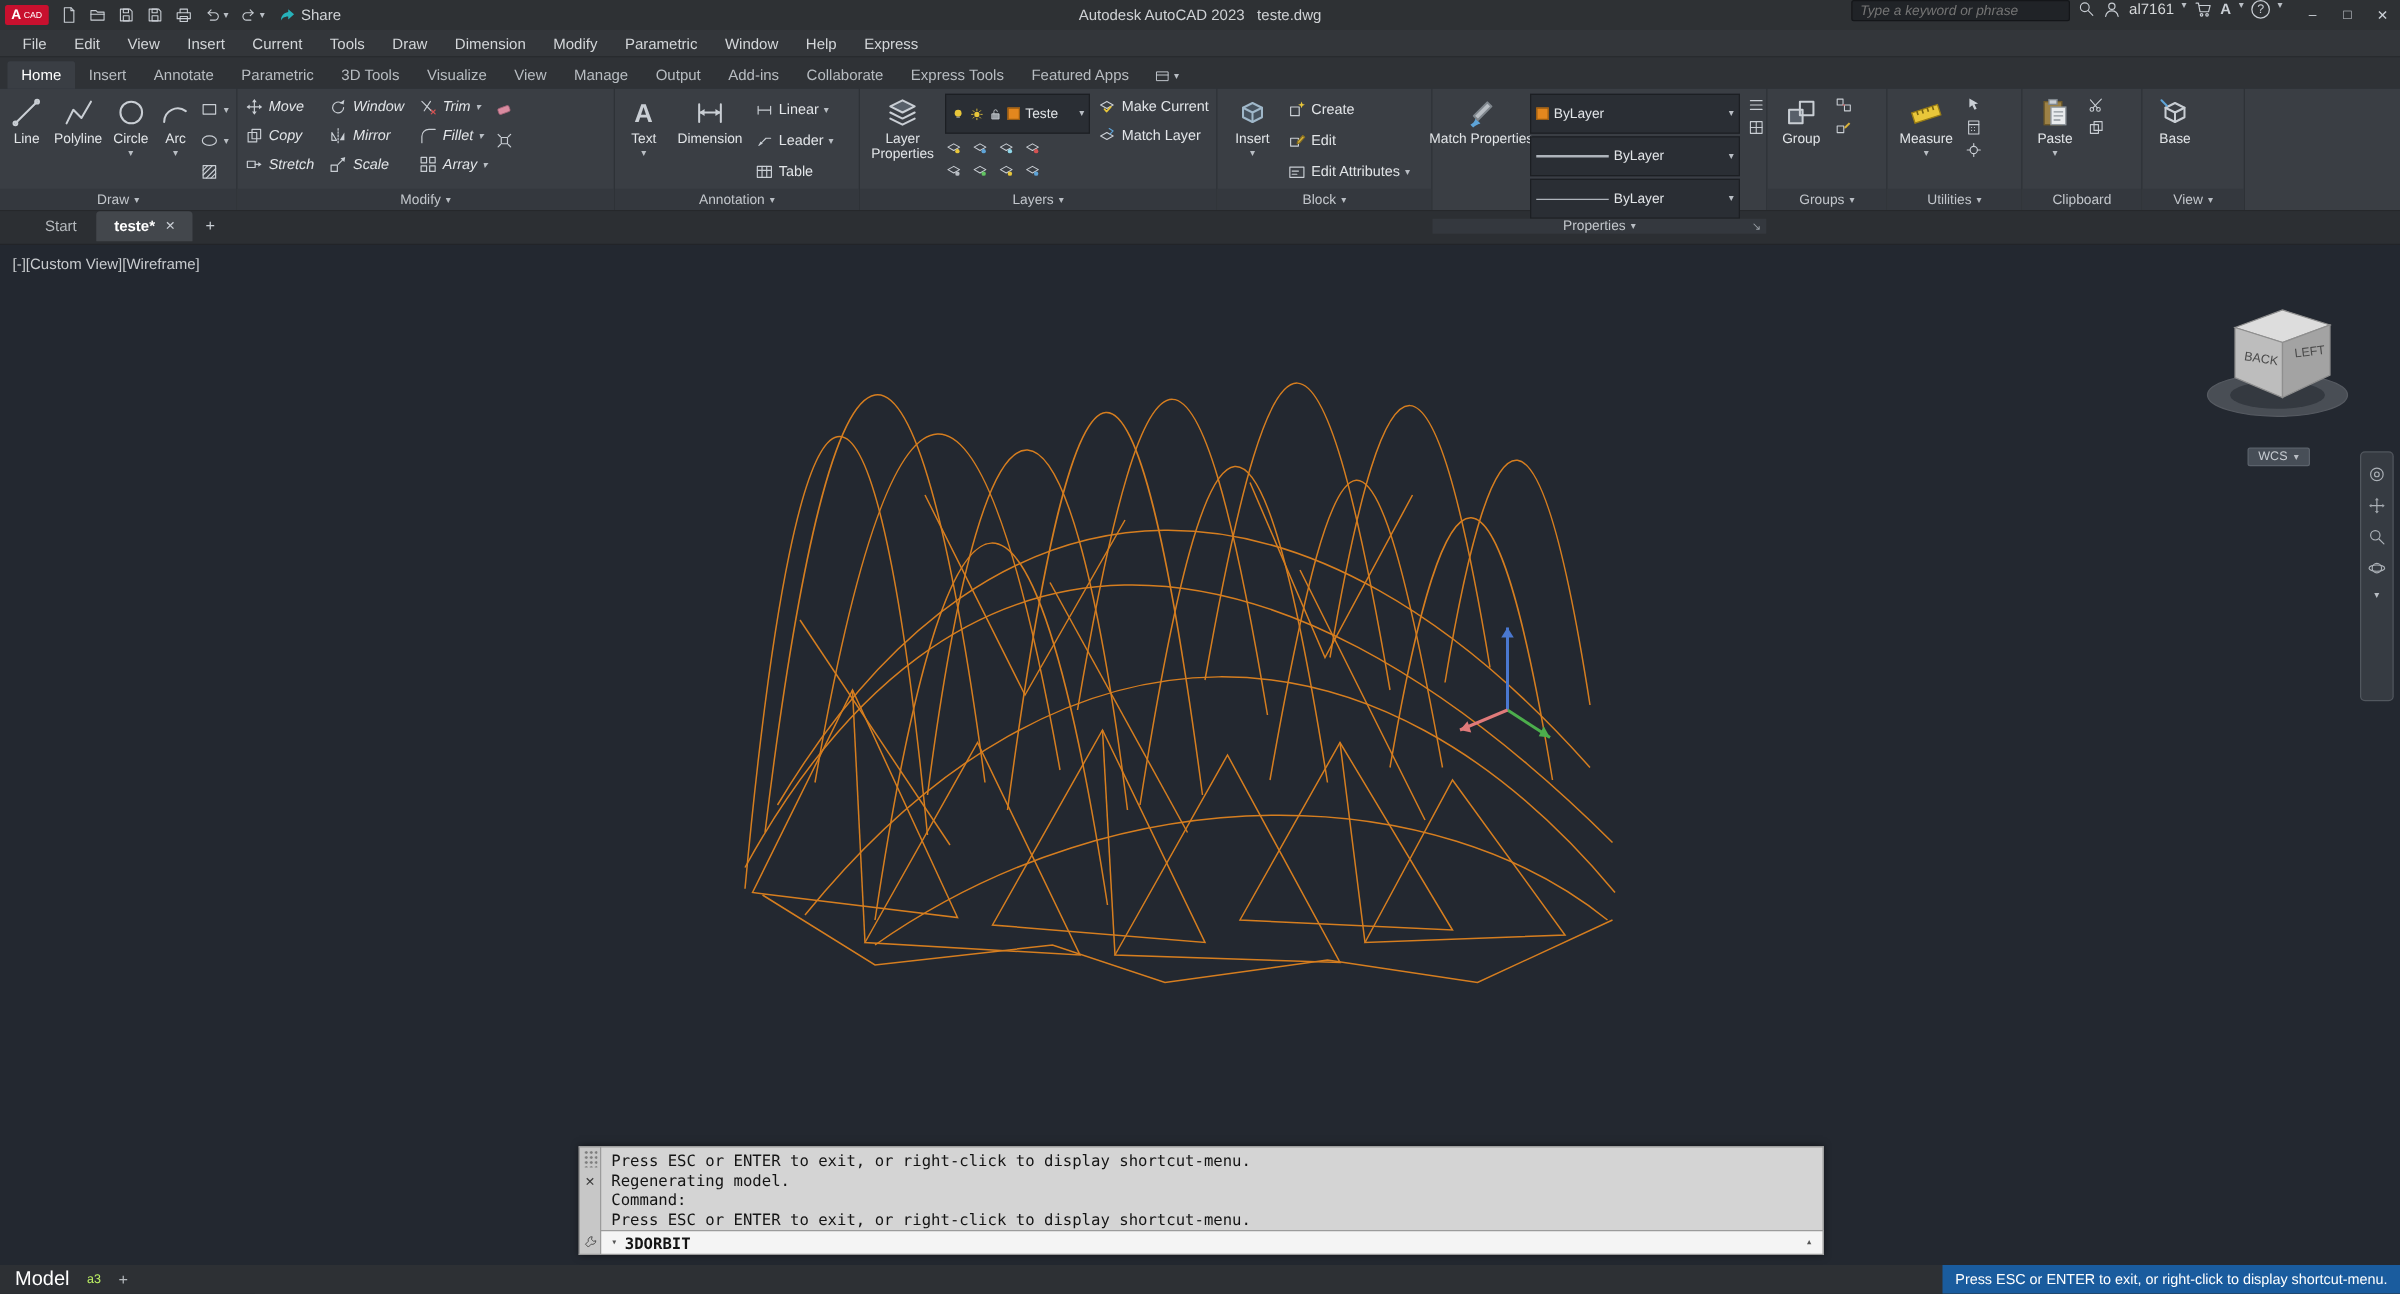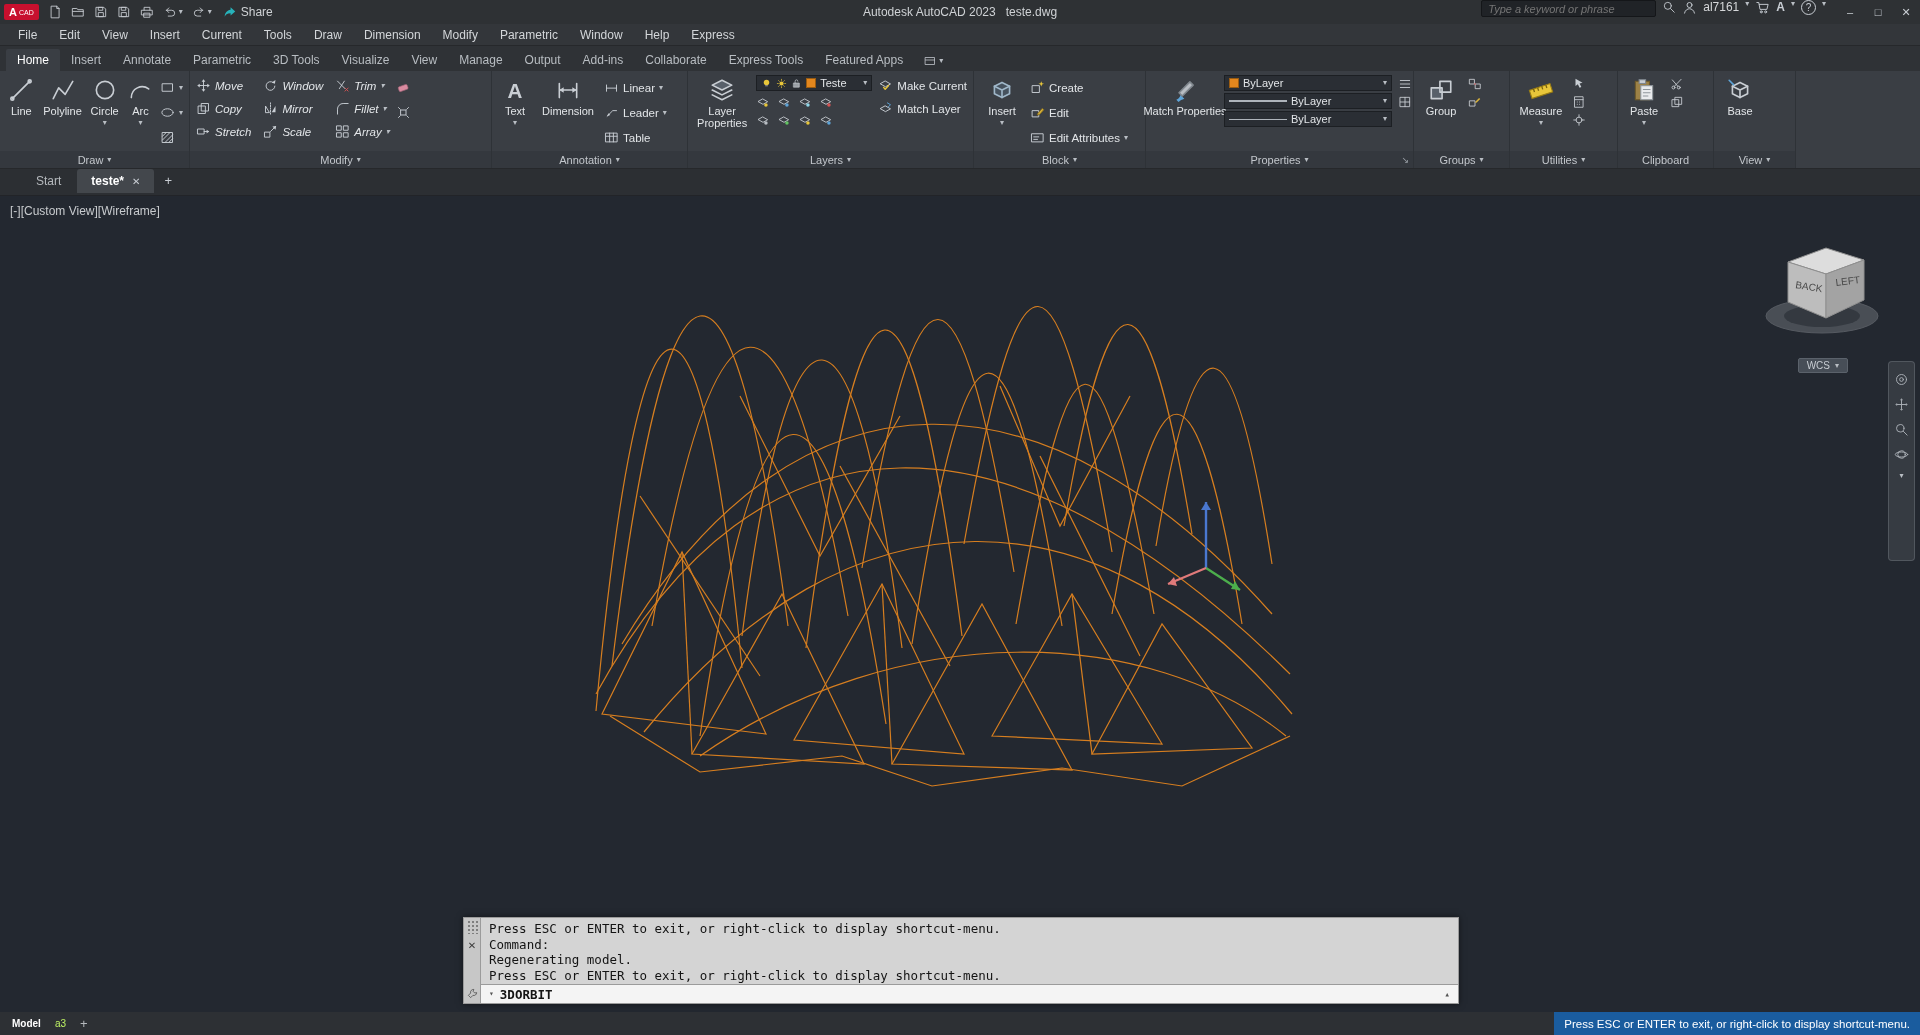"Teste" .combo { height: 16px -> 32px }
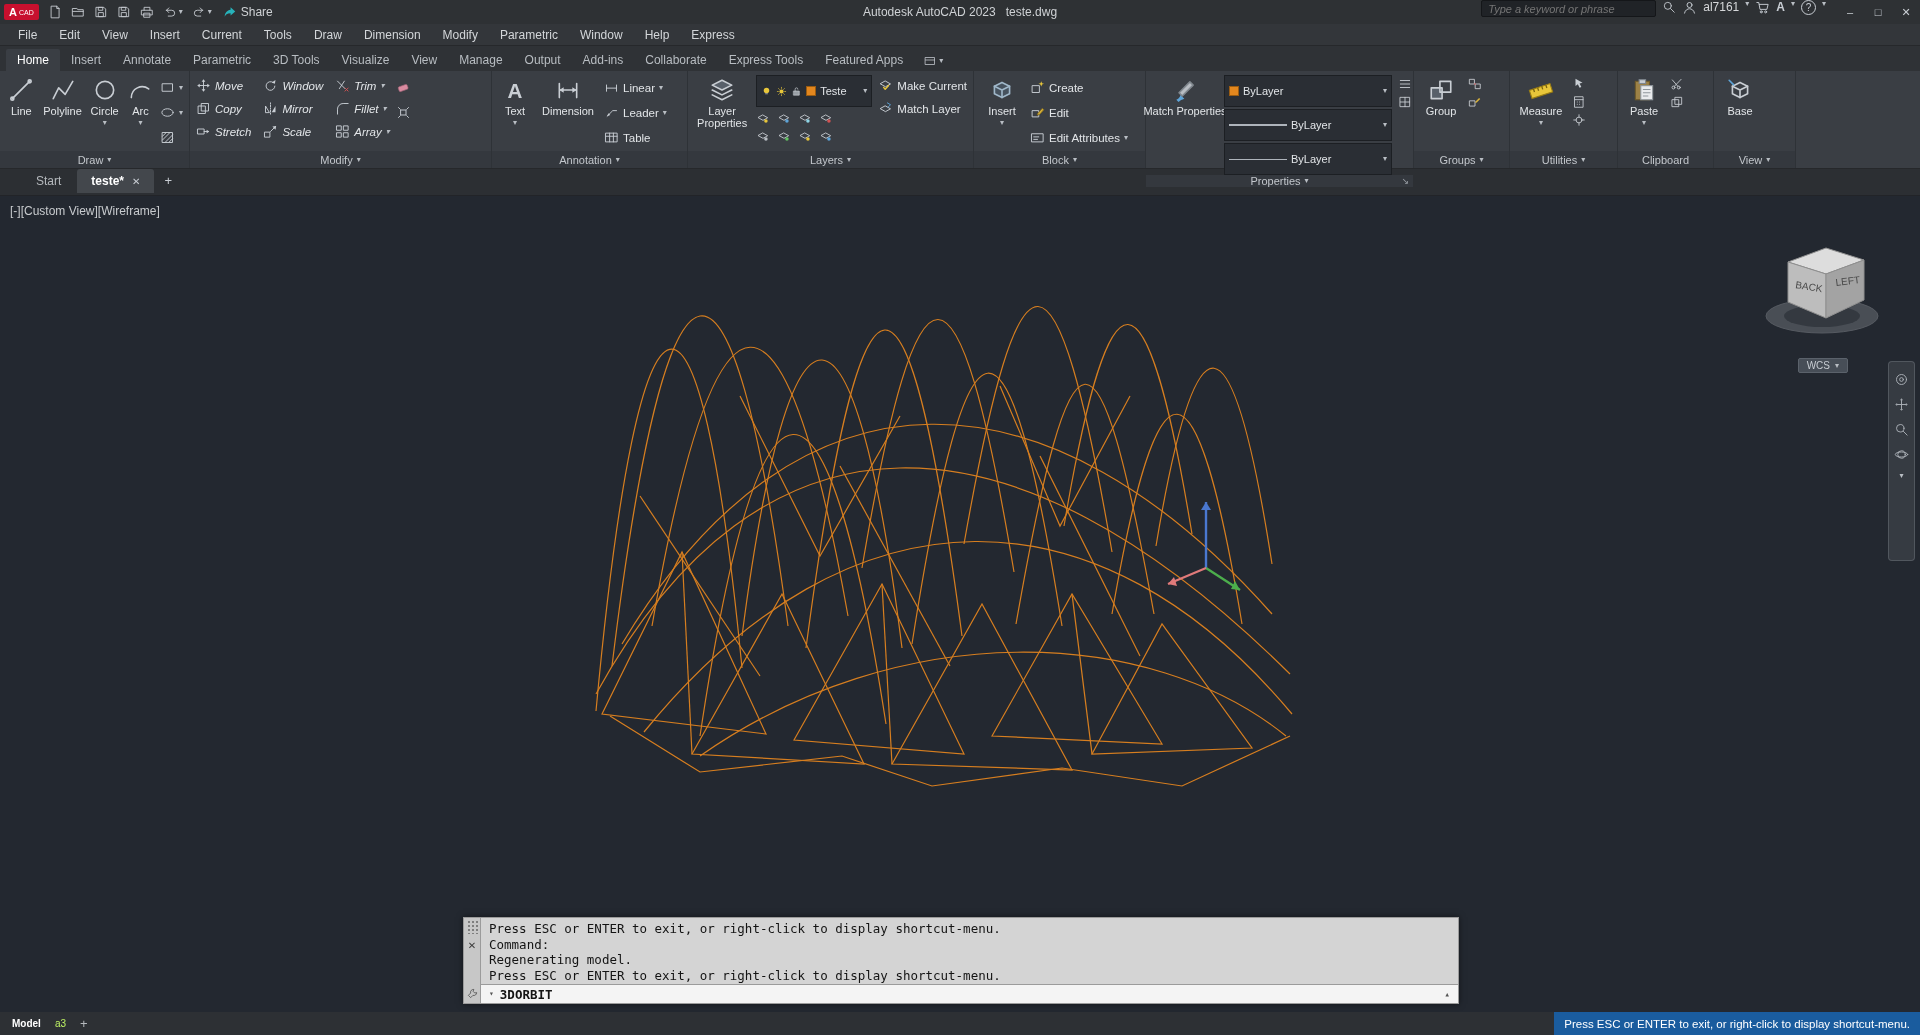"Command:" div { order: before "Regenerating model." -> after "Regenerating model." }
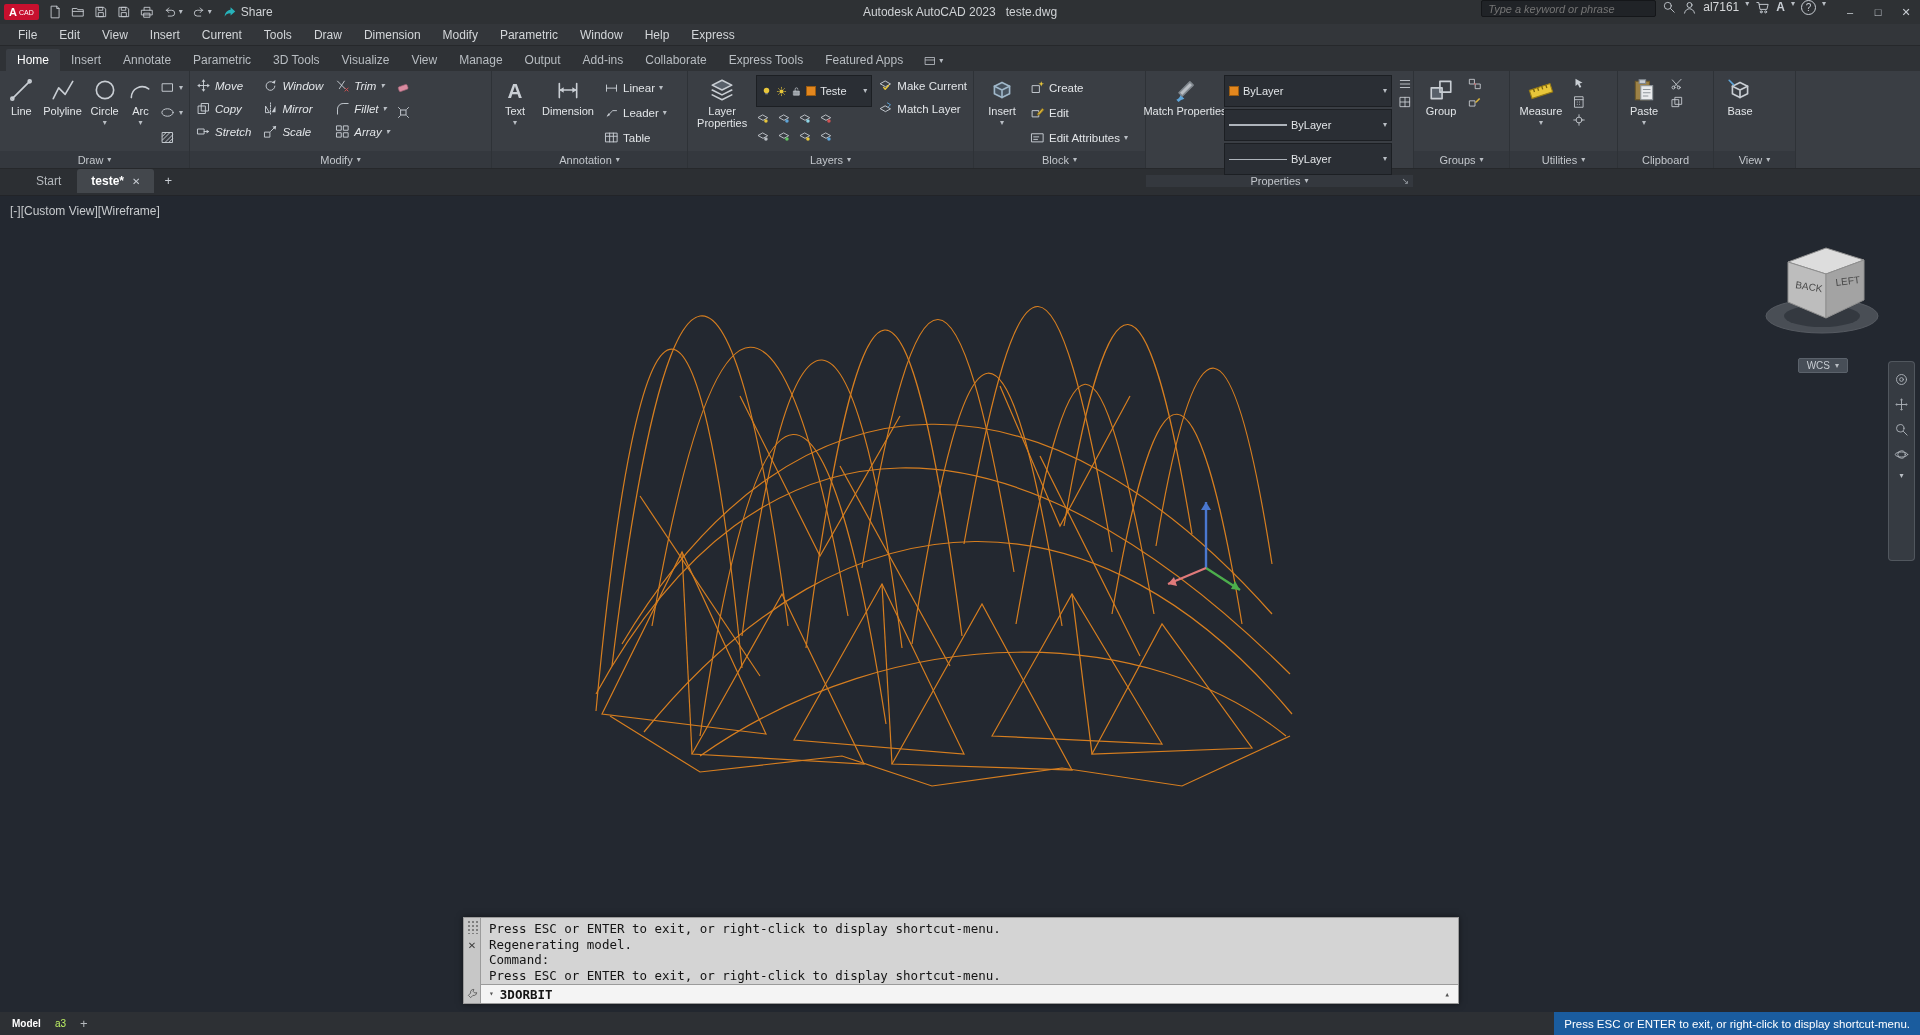"Model" .sb-model { font-size: 10px -> 16px; font-weight: bold -> normal }
